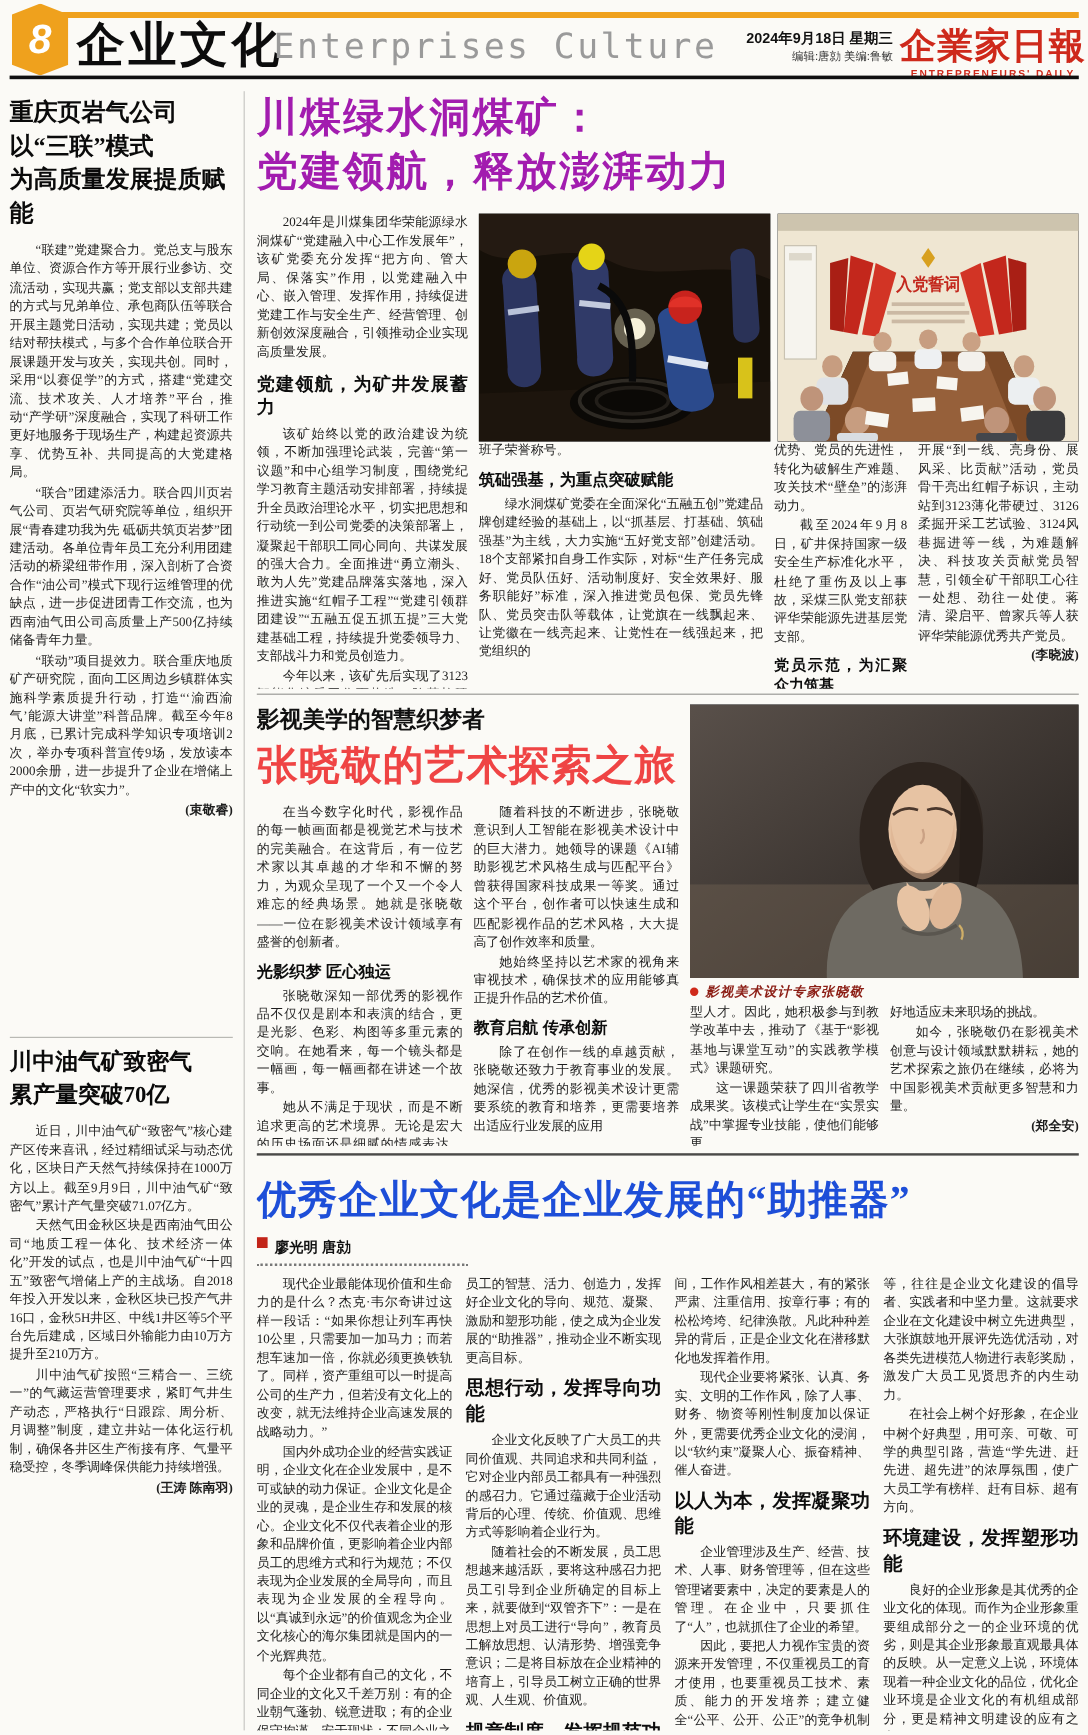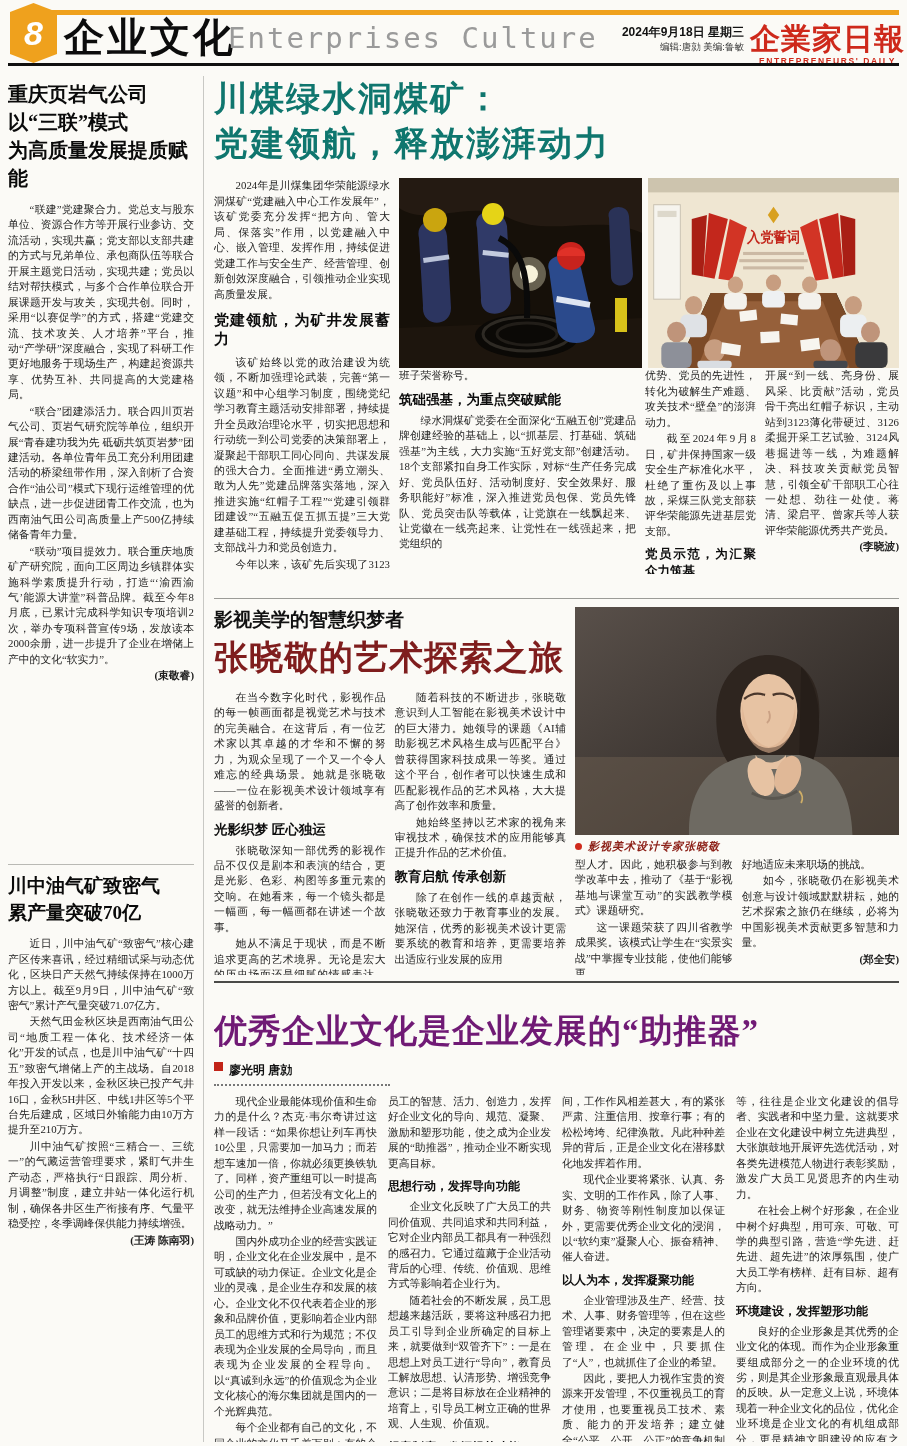"川煤绿水洞煤矿：" .ma-head { color: #0f766e -> #a21caf }
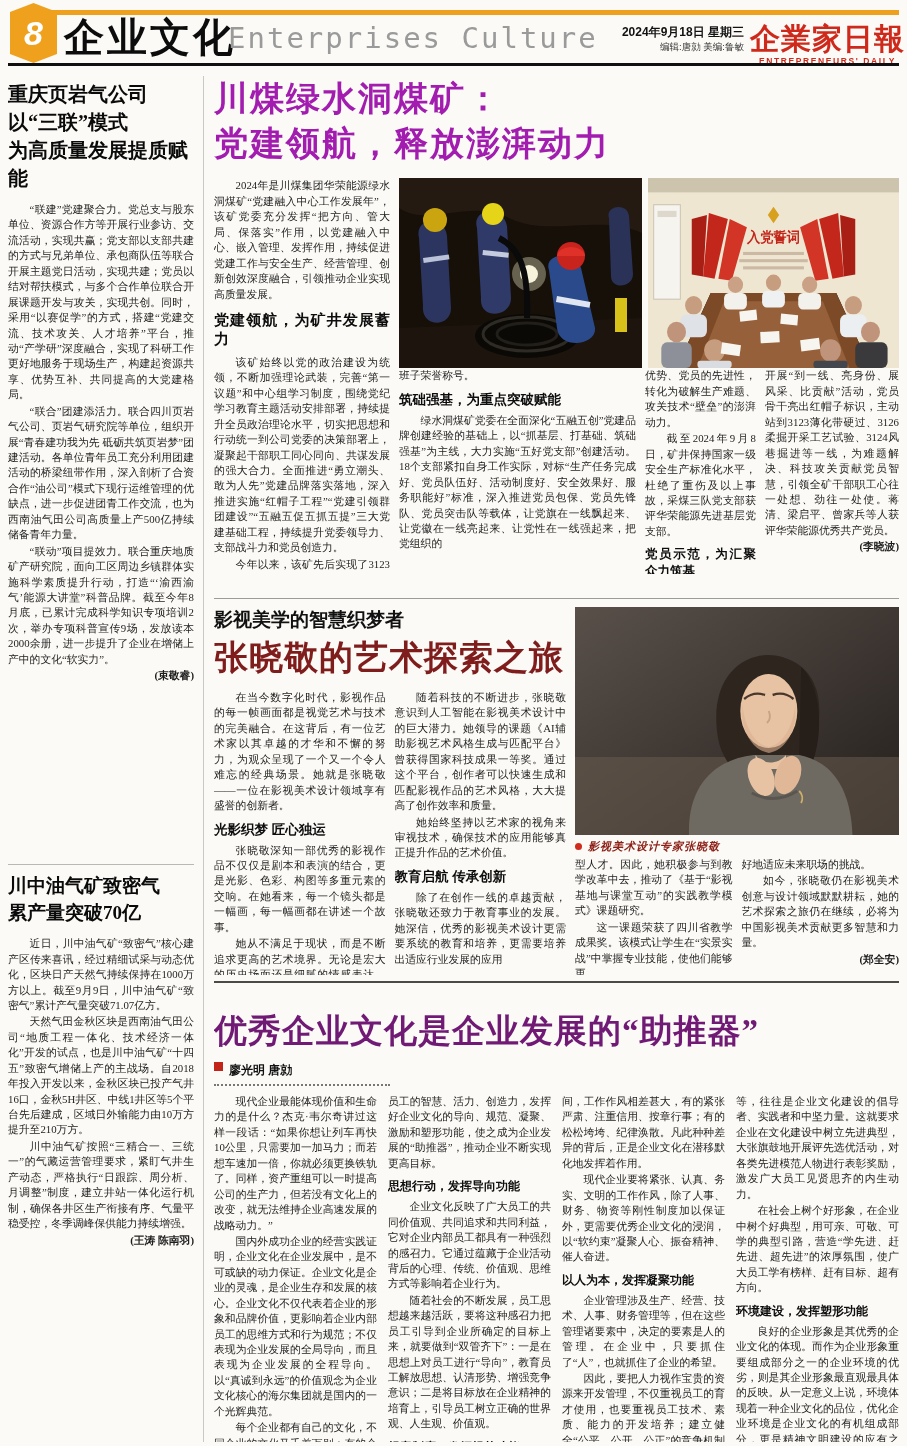"影视美学的智慧织梦者" .middle-article { margin-top: 20px -> none }
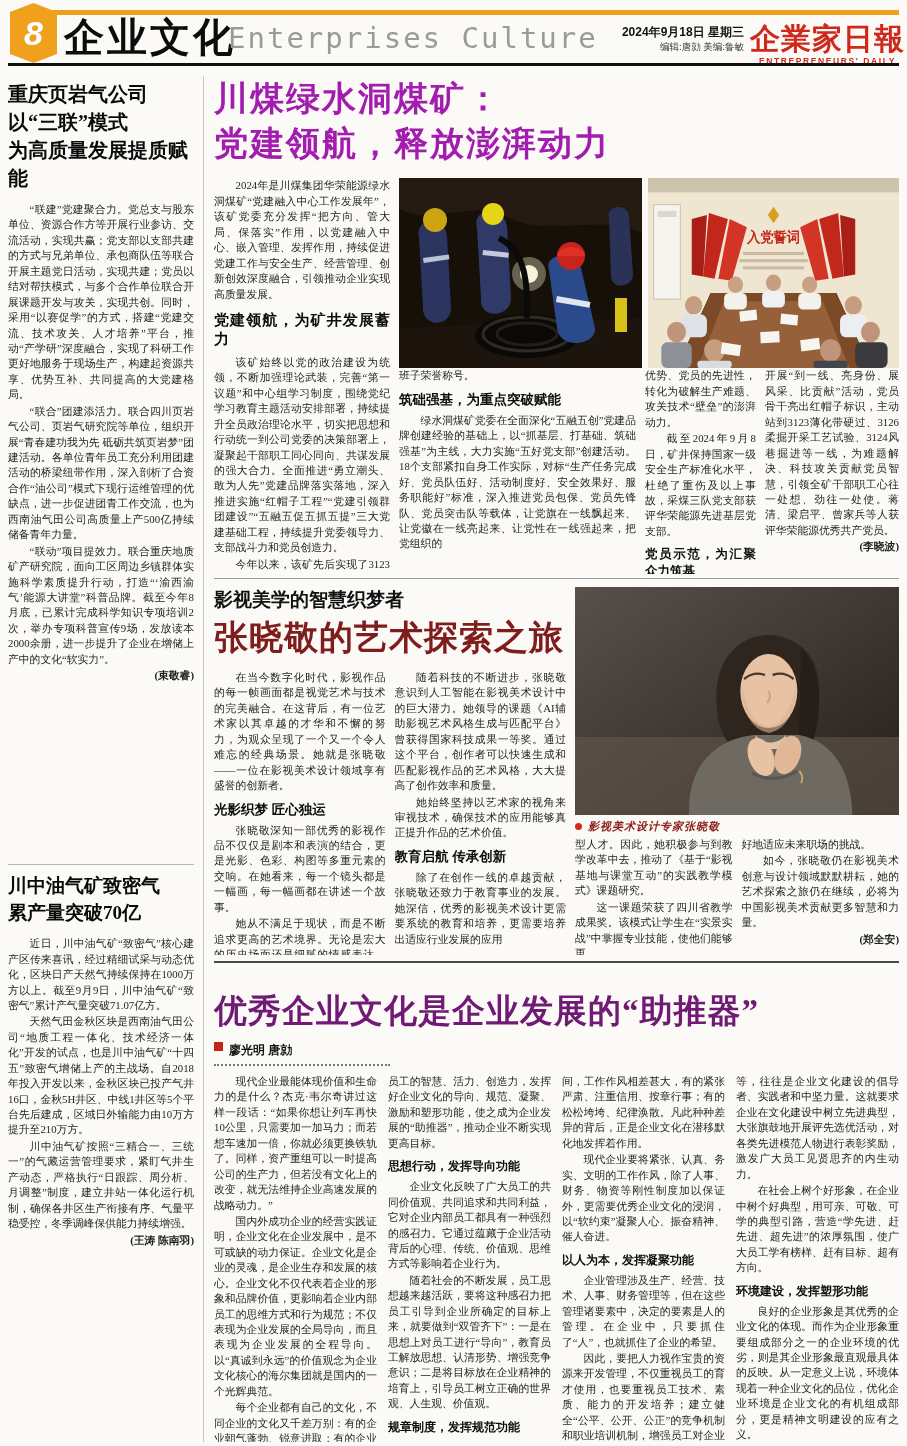"张晓敬的艺术探索之旅" .mid-head { color: #7f1d1d -> #ef4444 }
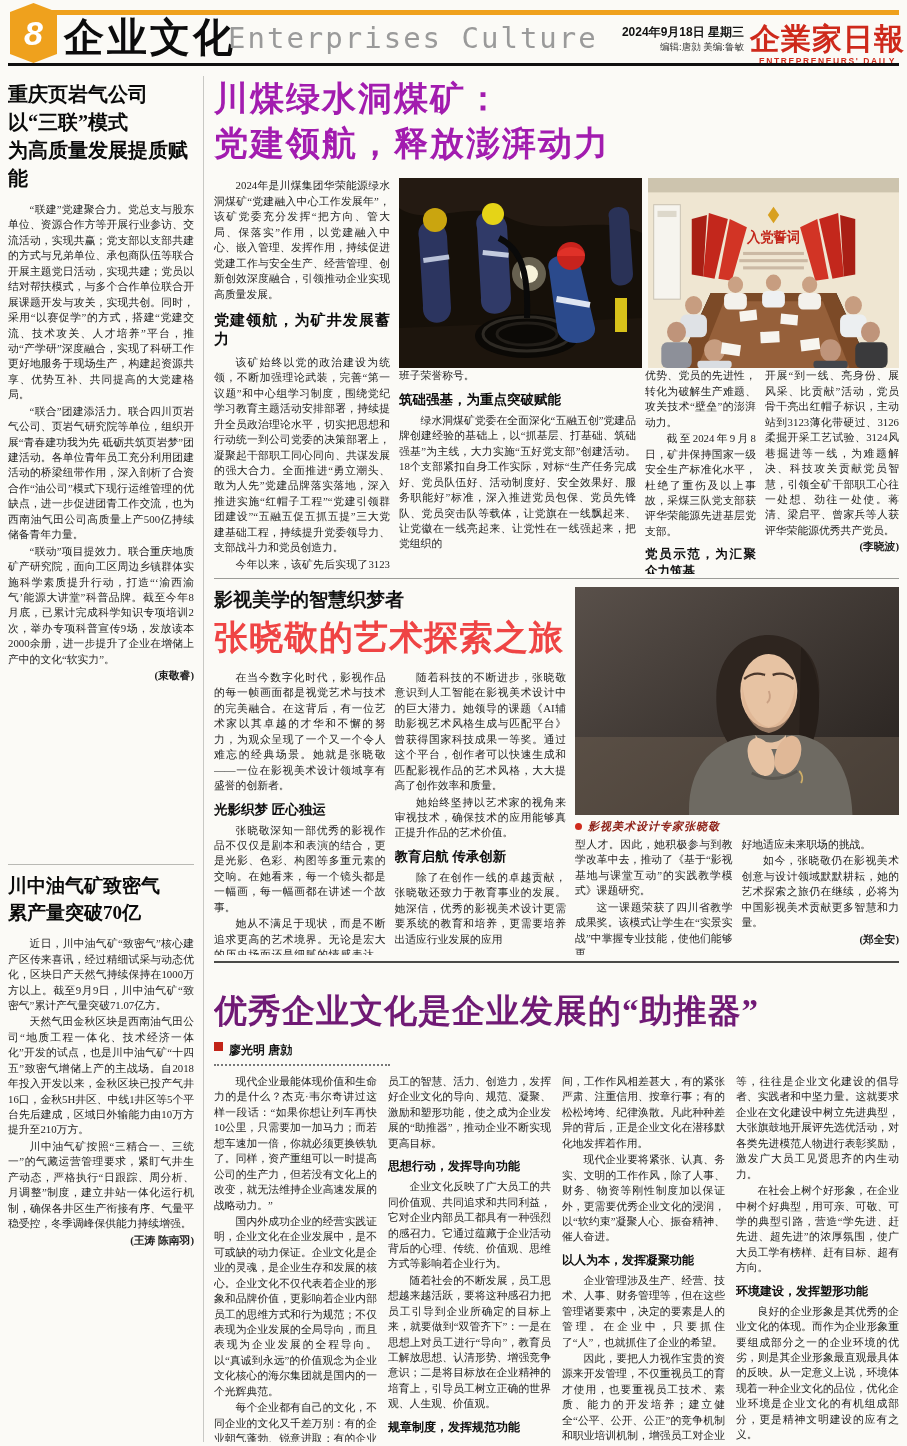"优秀企业文化是企业发展的“助推器”" .bot-head { color: #701a75 -> #1d4ed8; margin: 18px 0 8px -> 7px 0 8px }
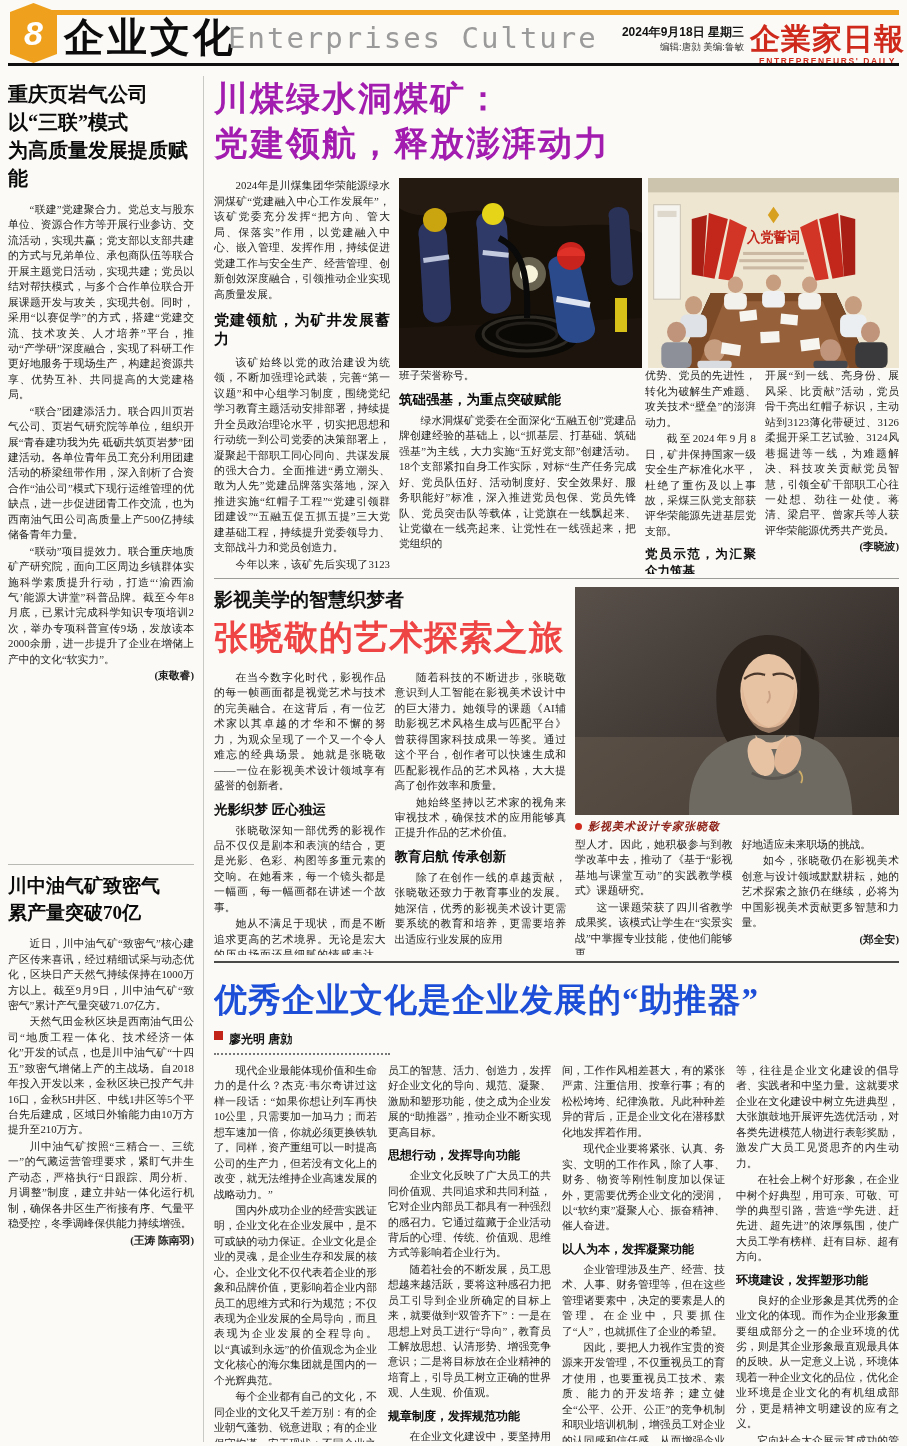"思想行动，发挥导向功能" .bot-col .subhead { font-size: 12px -> 16px }
